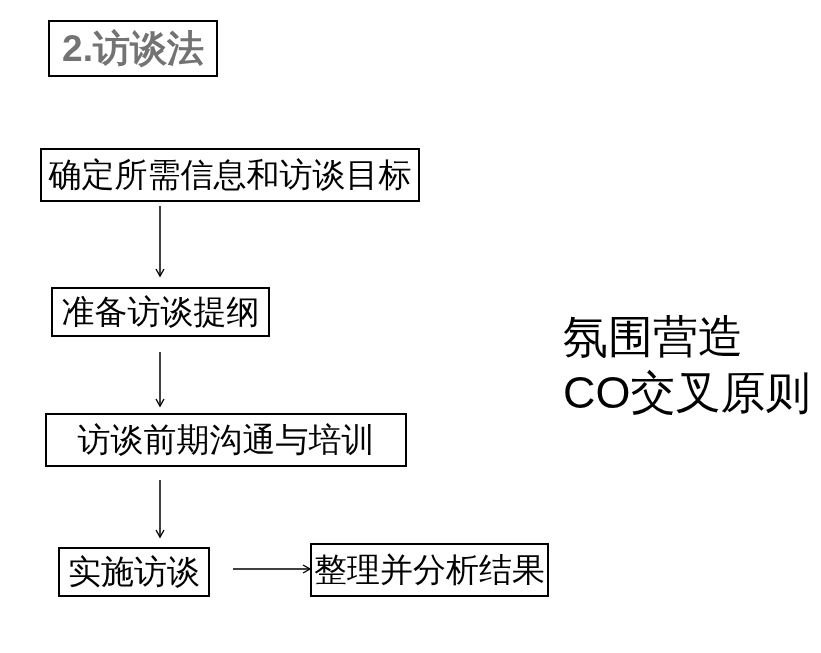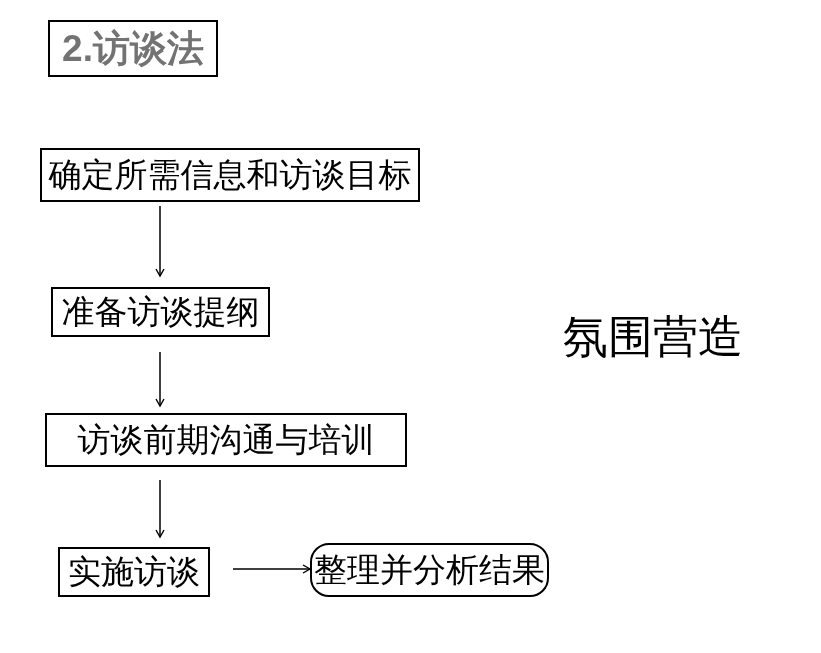"CO交叉原则" div { html: none -> <div>CO交叉原则</div> }
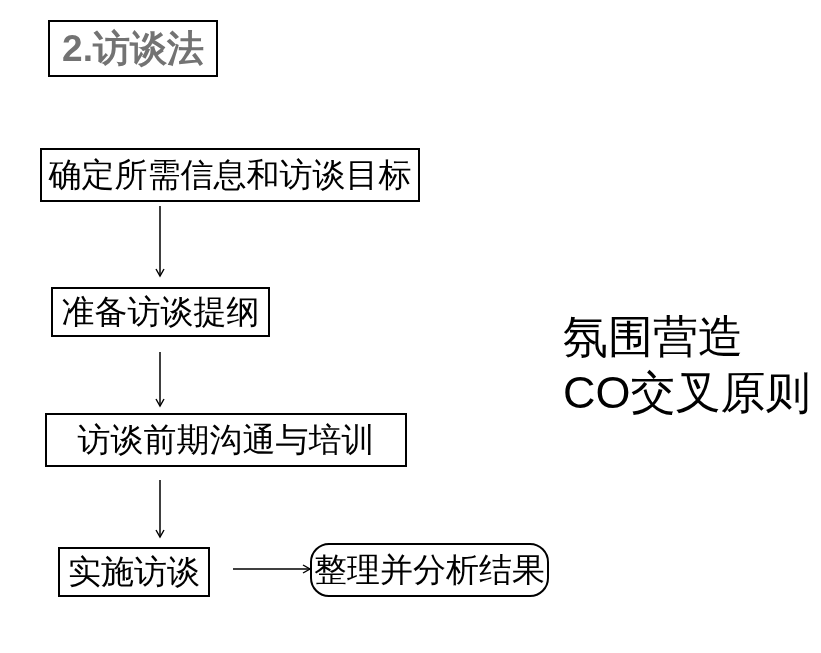"整理并分析结果" #step-5 { border-radius: 19px -> none }
